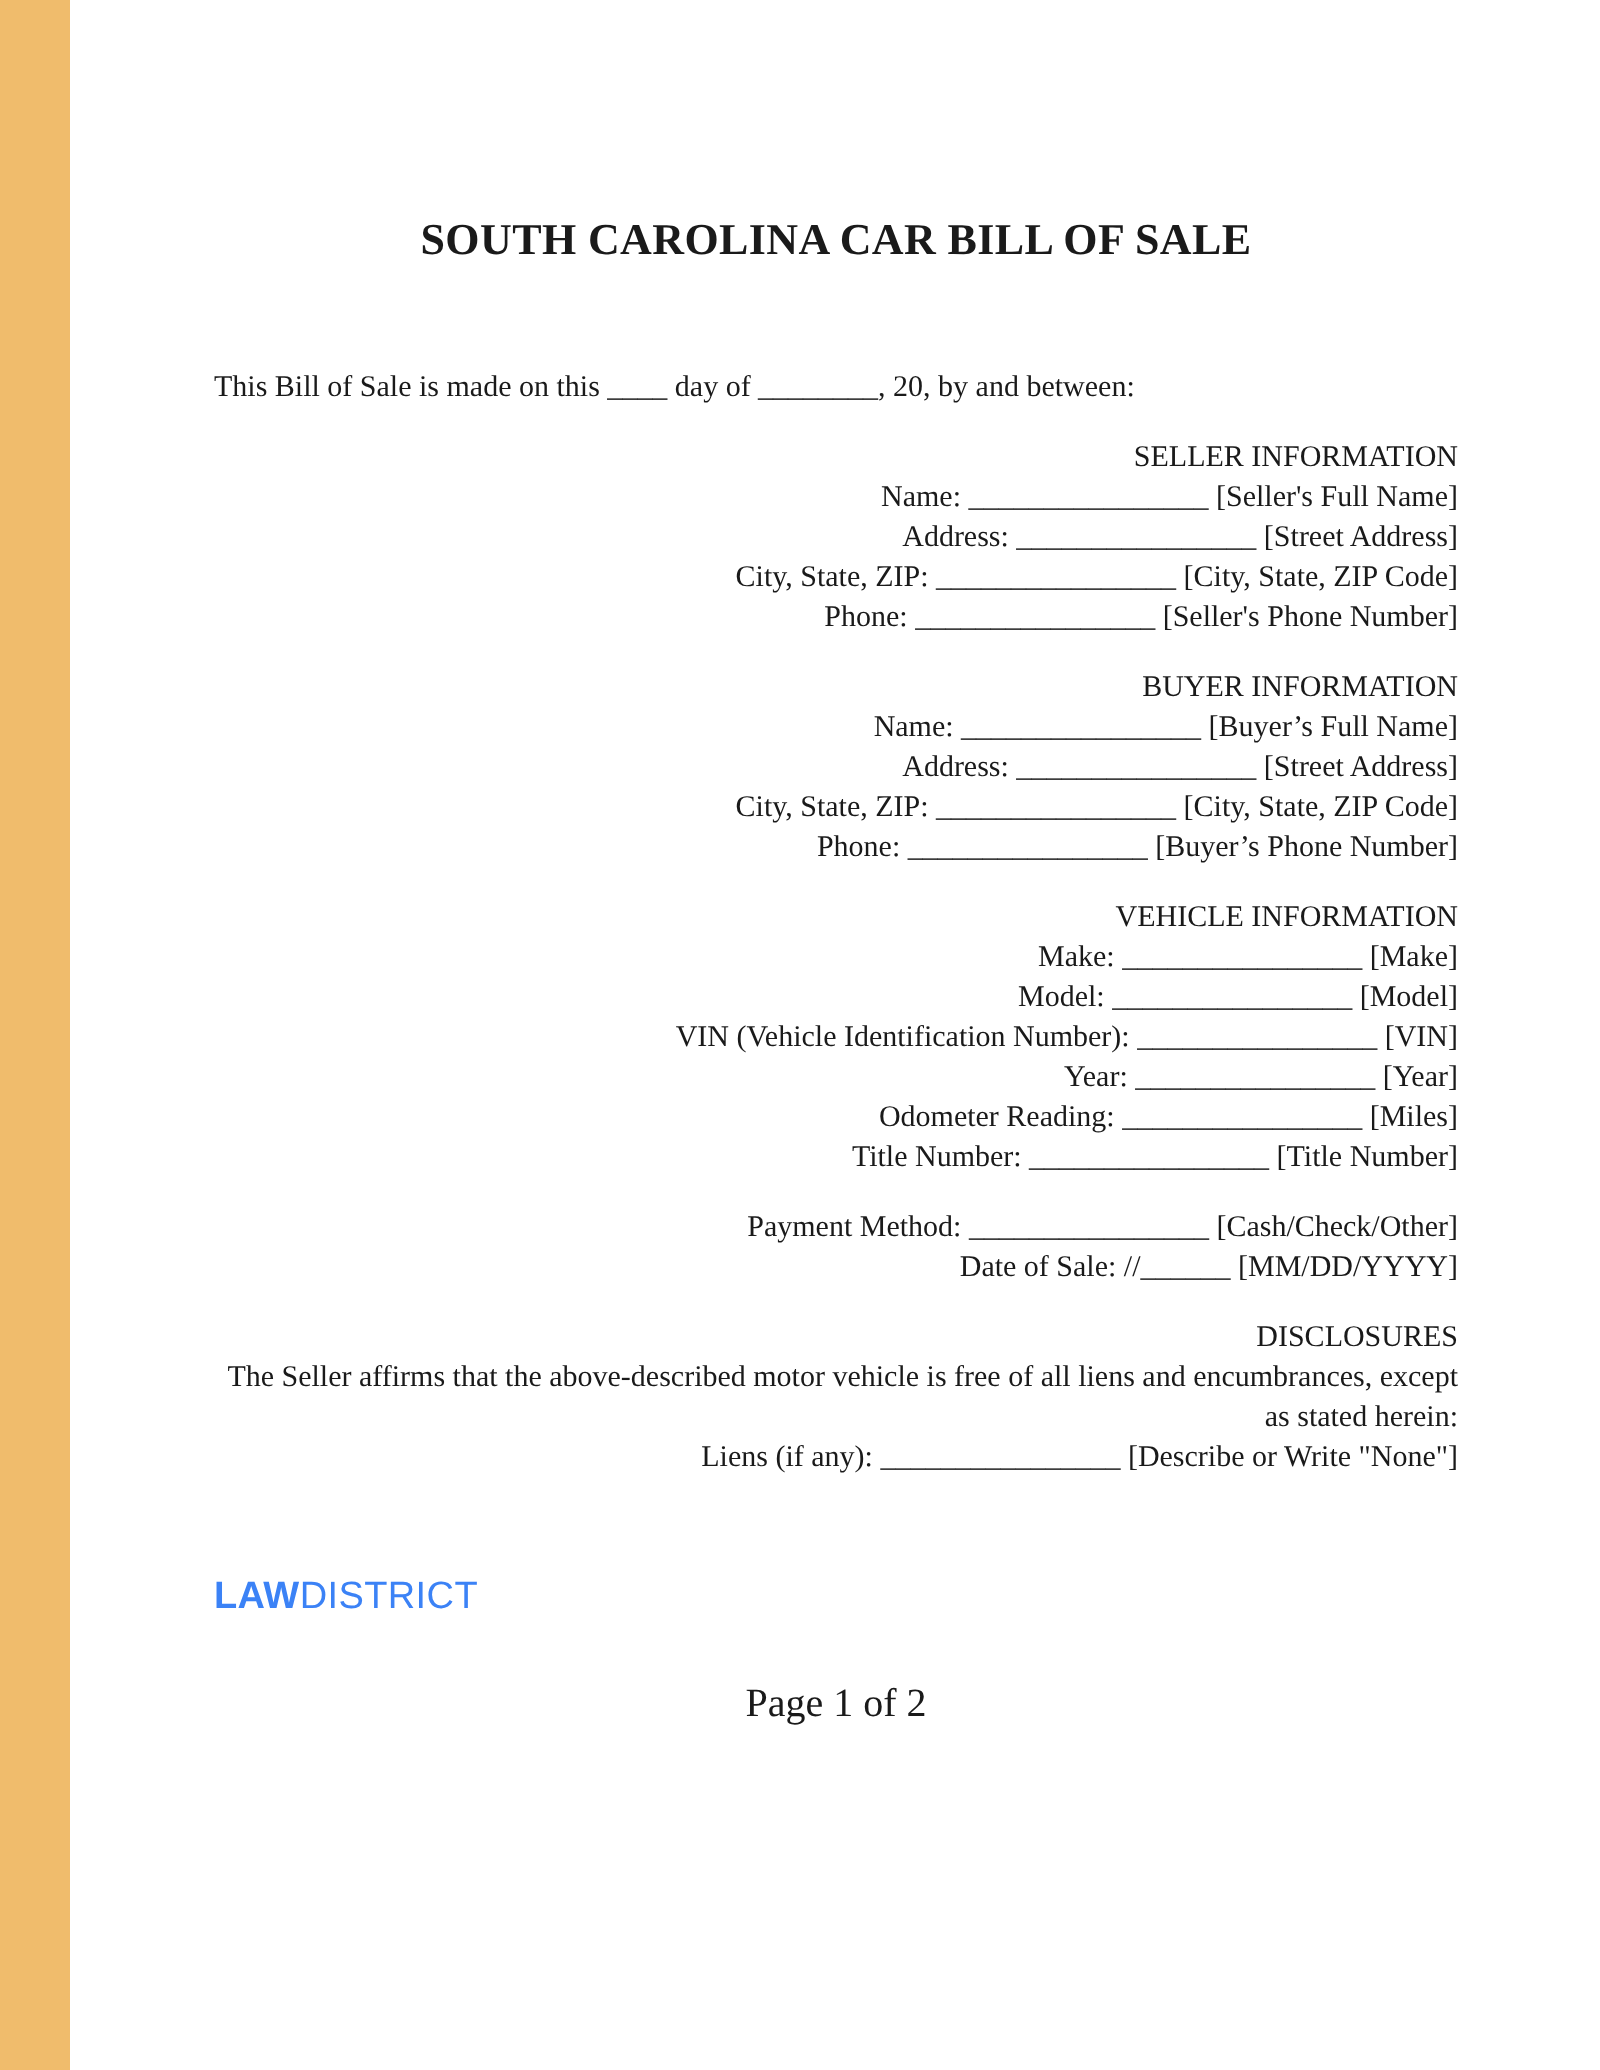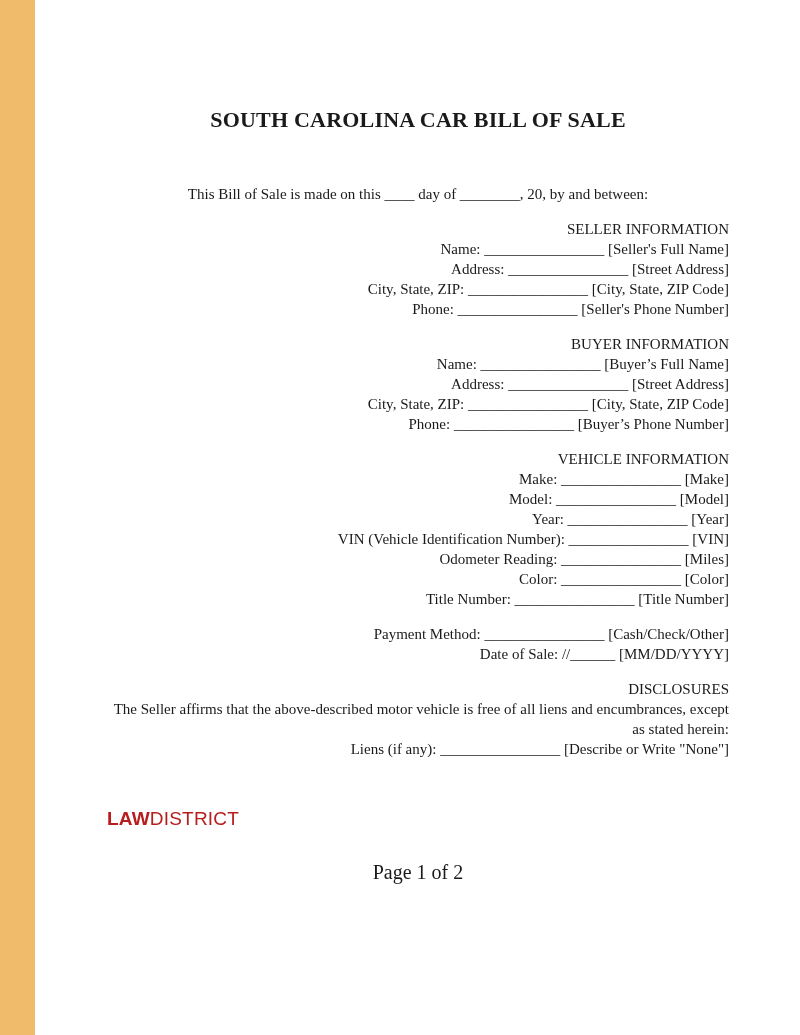"This Bill of Sale is" .intro { text-align: center -> none }
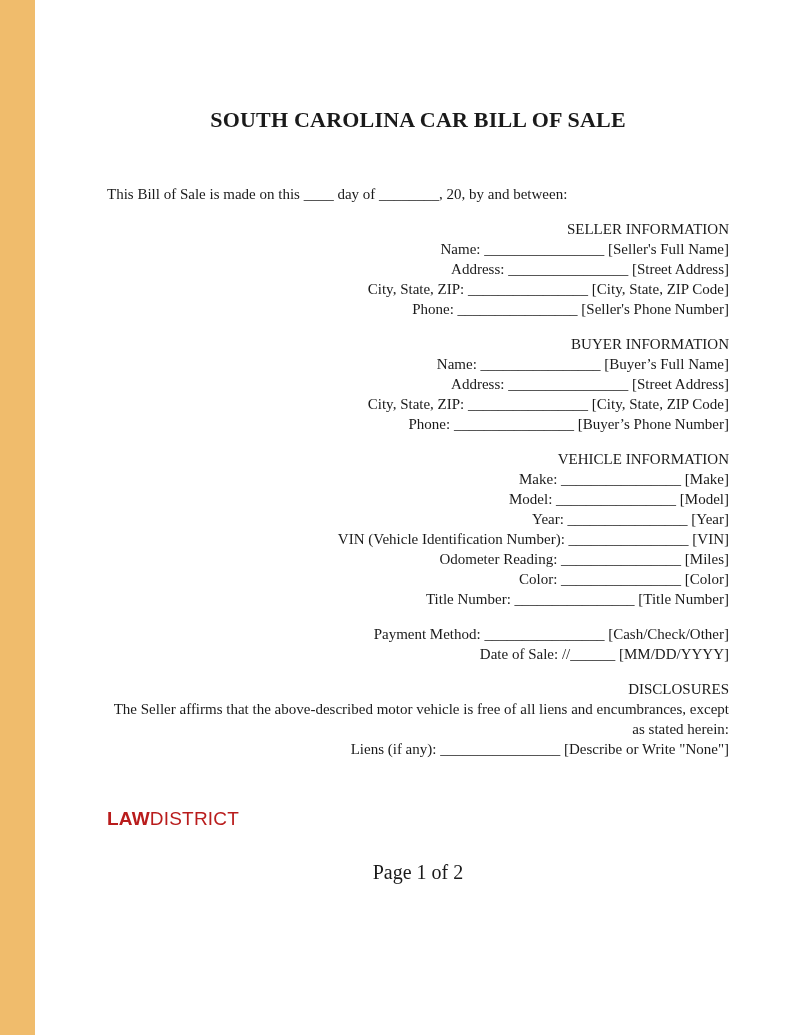"Year: ________________ [Year]" div.form-line { order: before "VIN (Vehicle Identification Number):" -> after "VIN (Vehicle Identification Number):" }
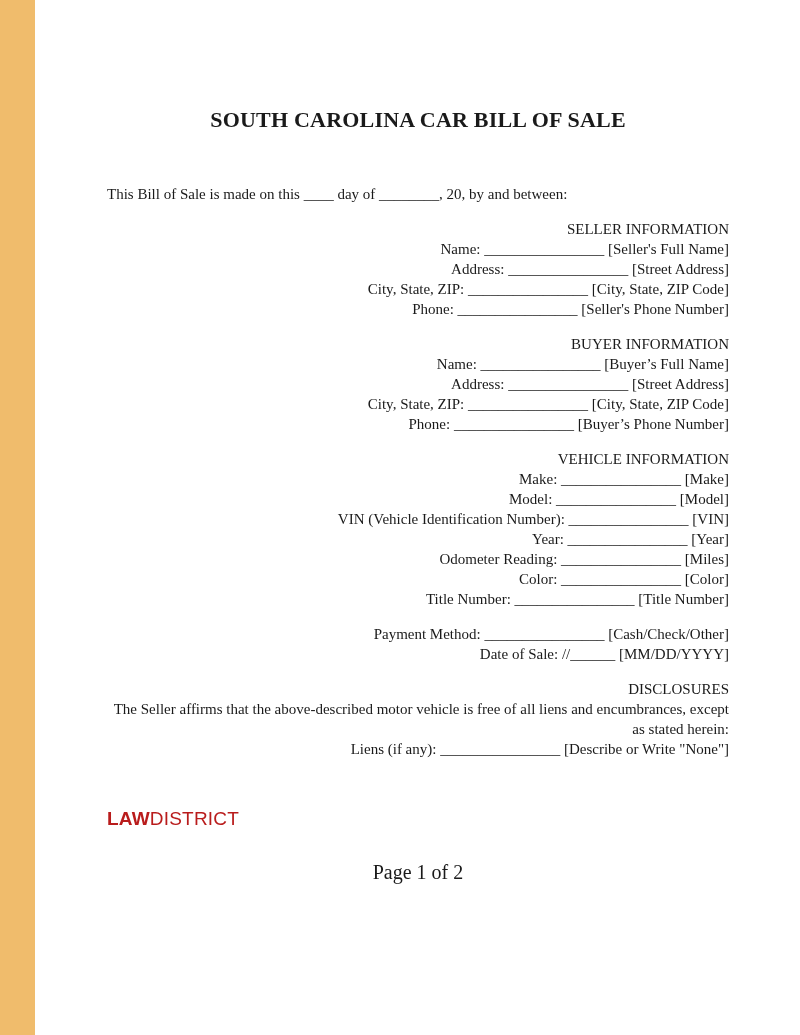"Color: ________________ [Color]" div.form-line { html: <div>Color: ________________ [Color]</div> -> none }
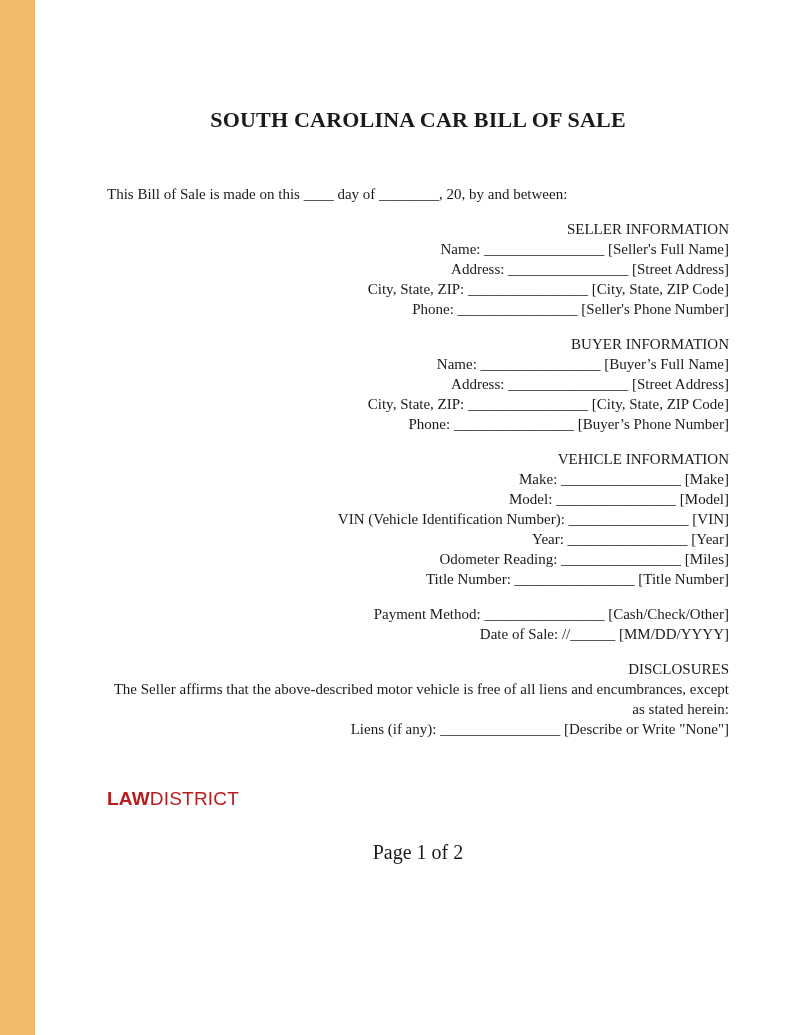"LAWDISTRICT" .logo { color: #b91c1c -> #3b82f6 }
